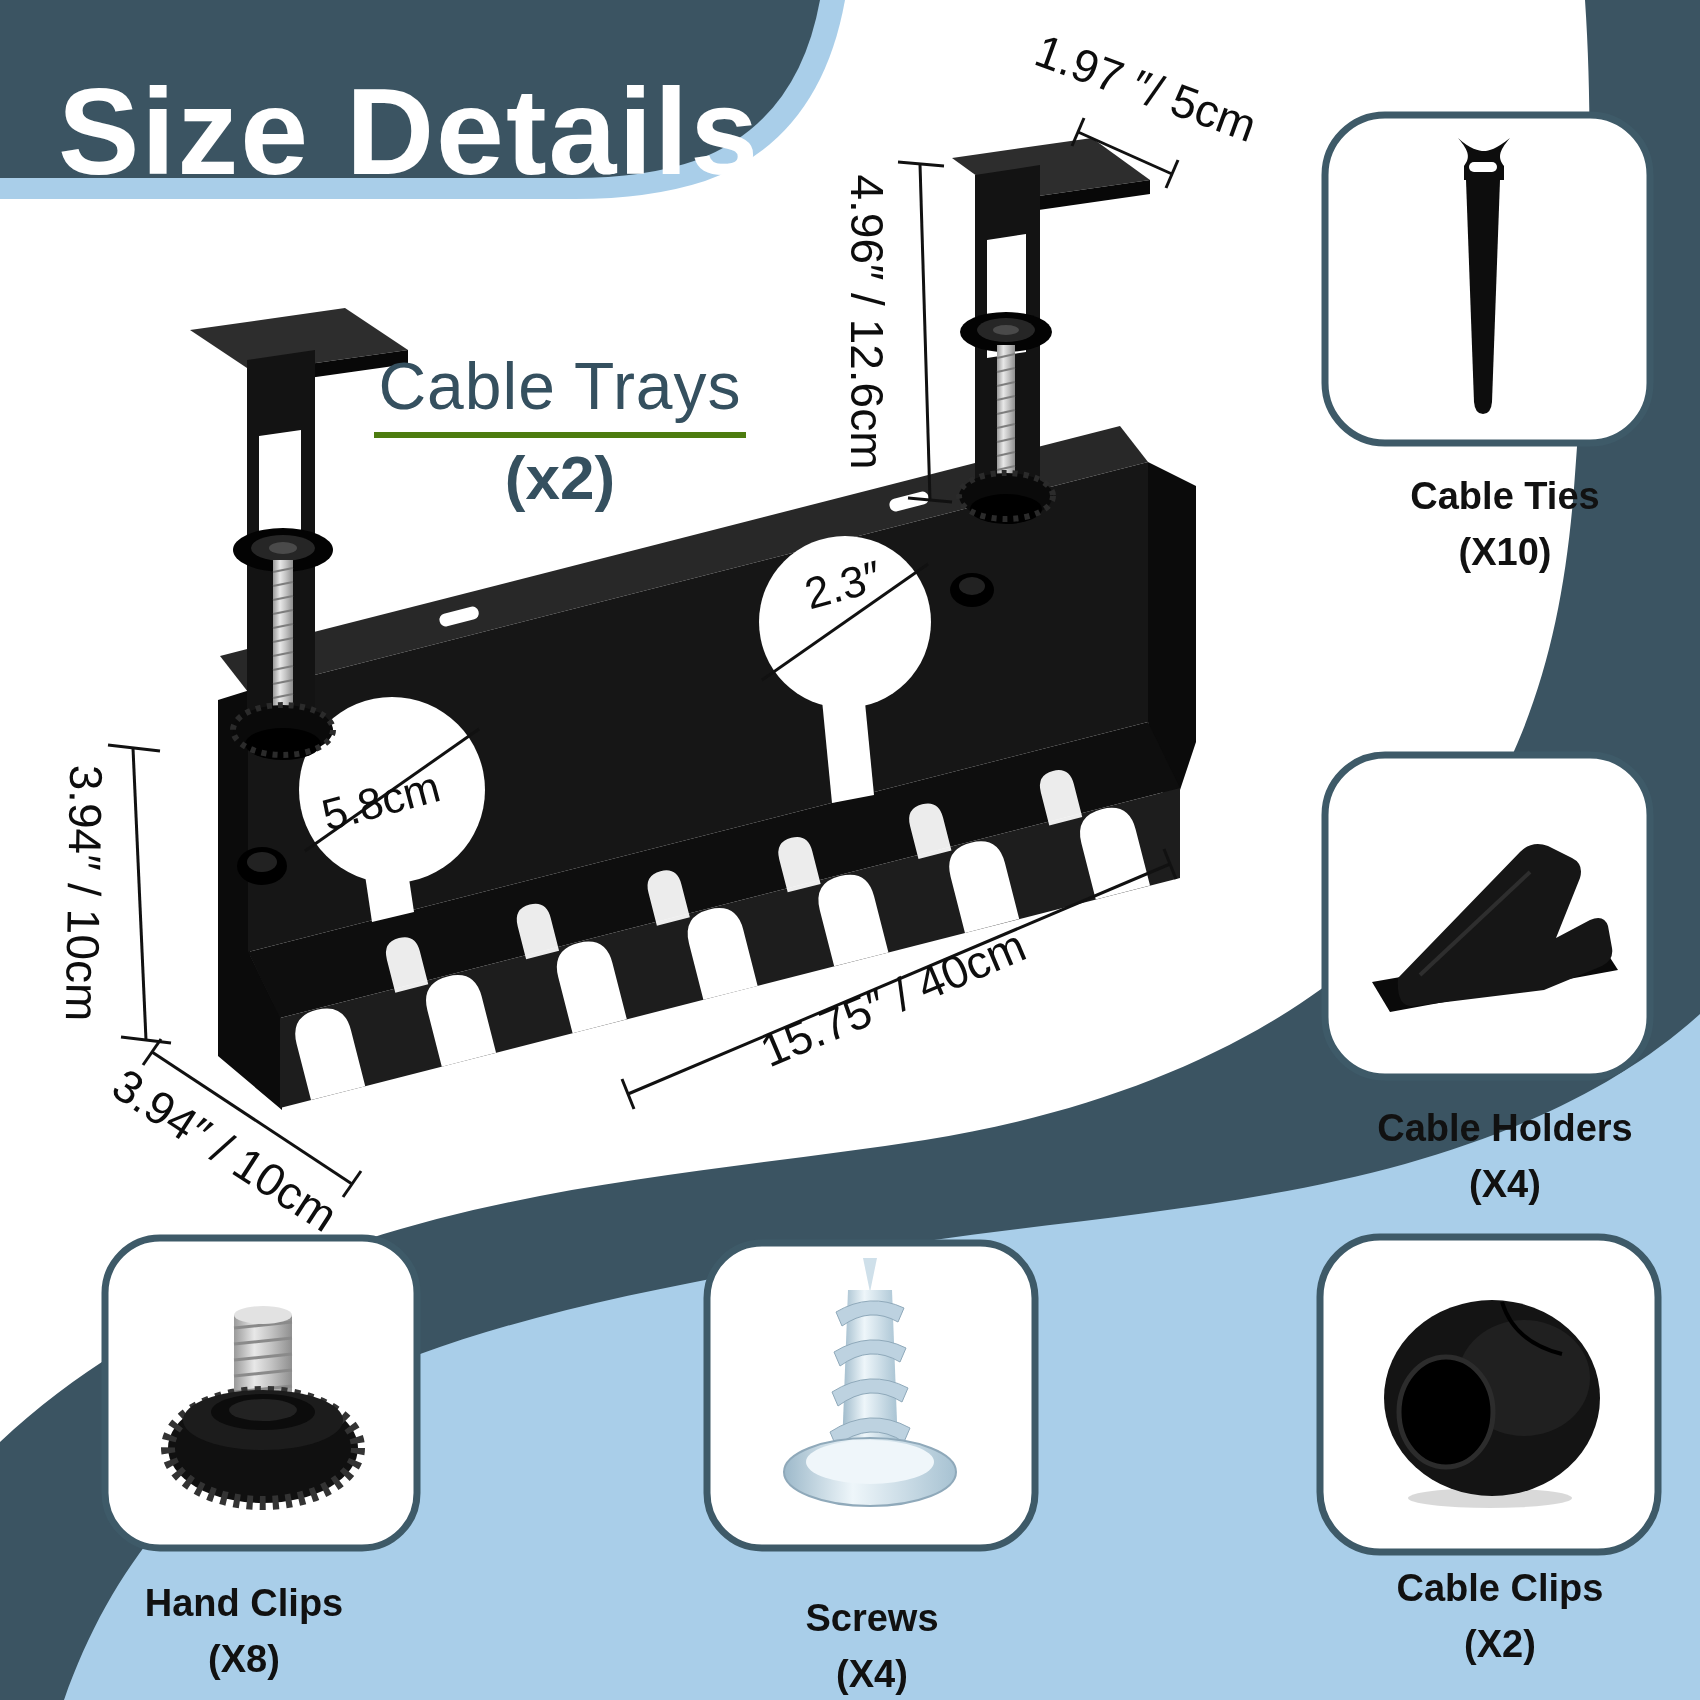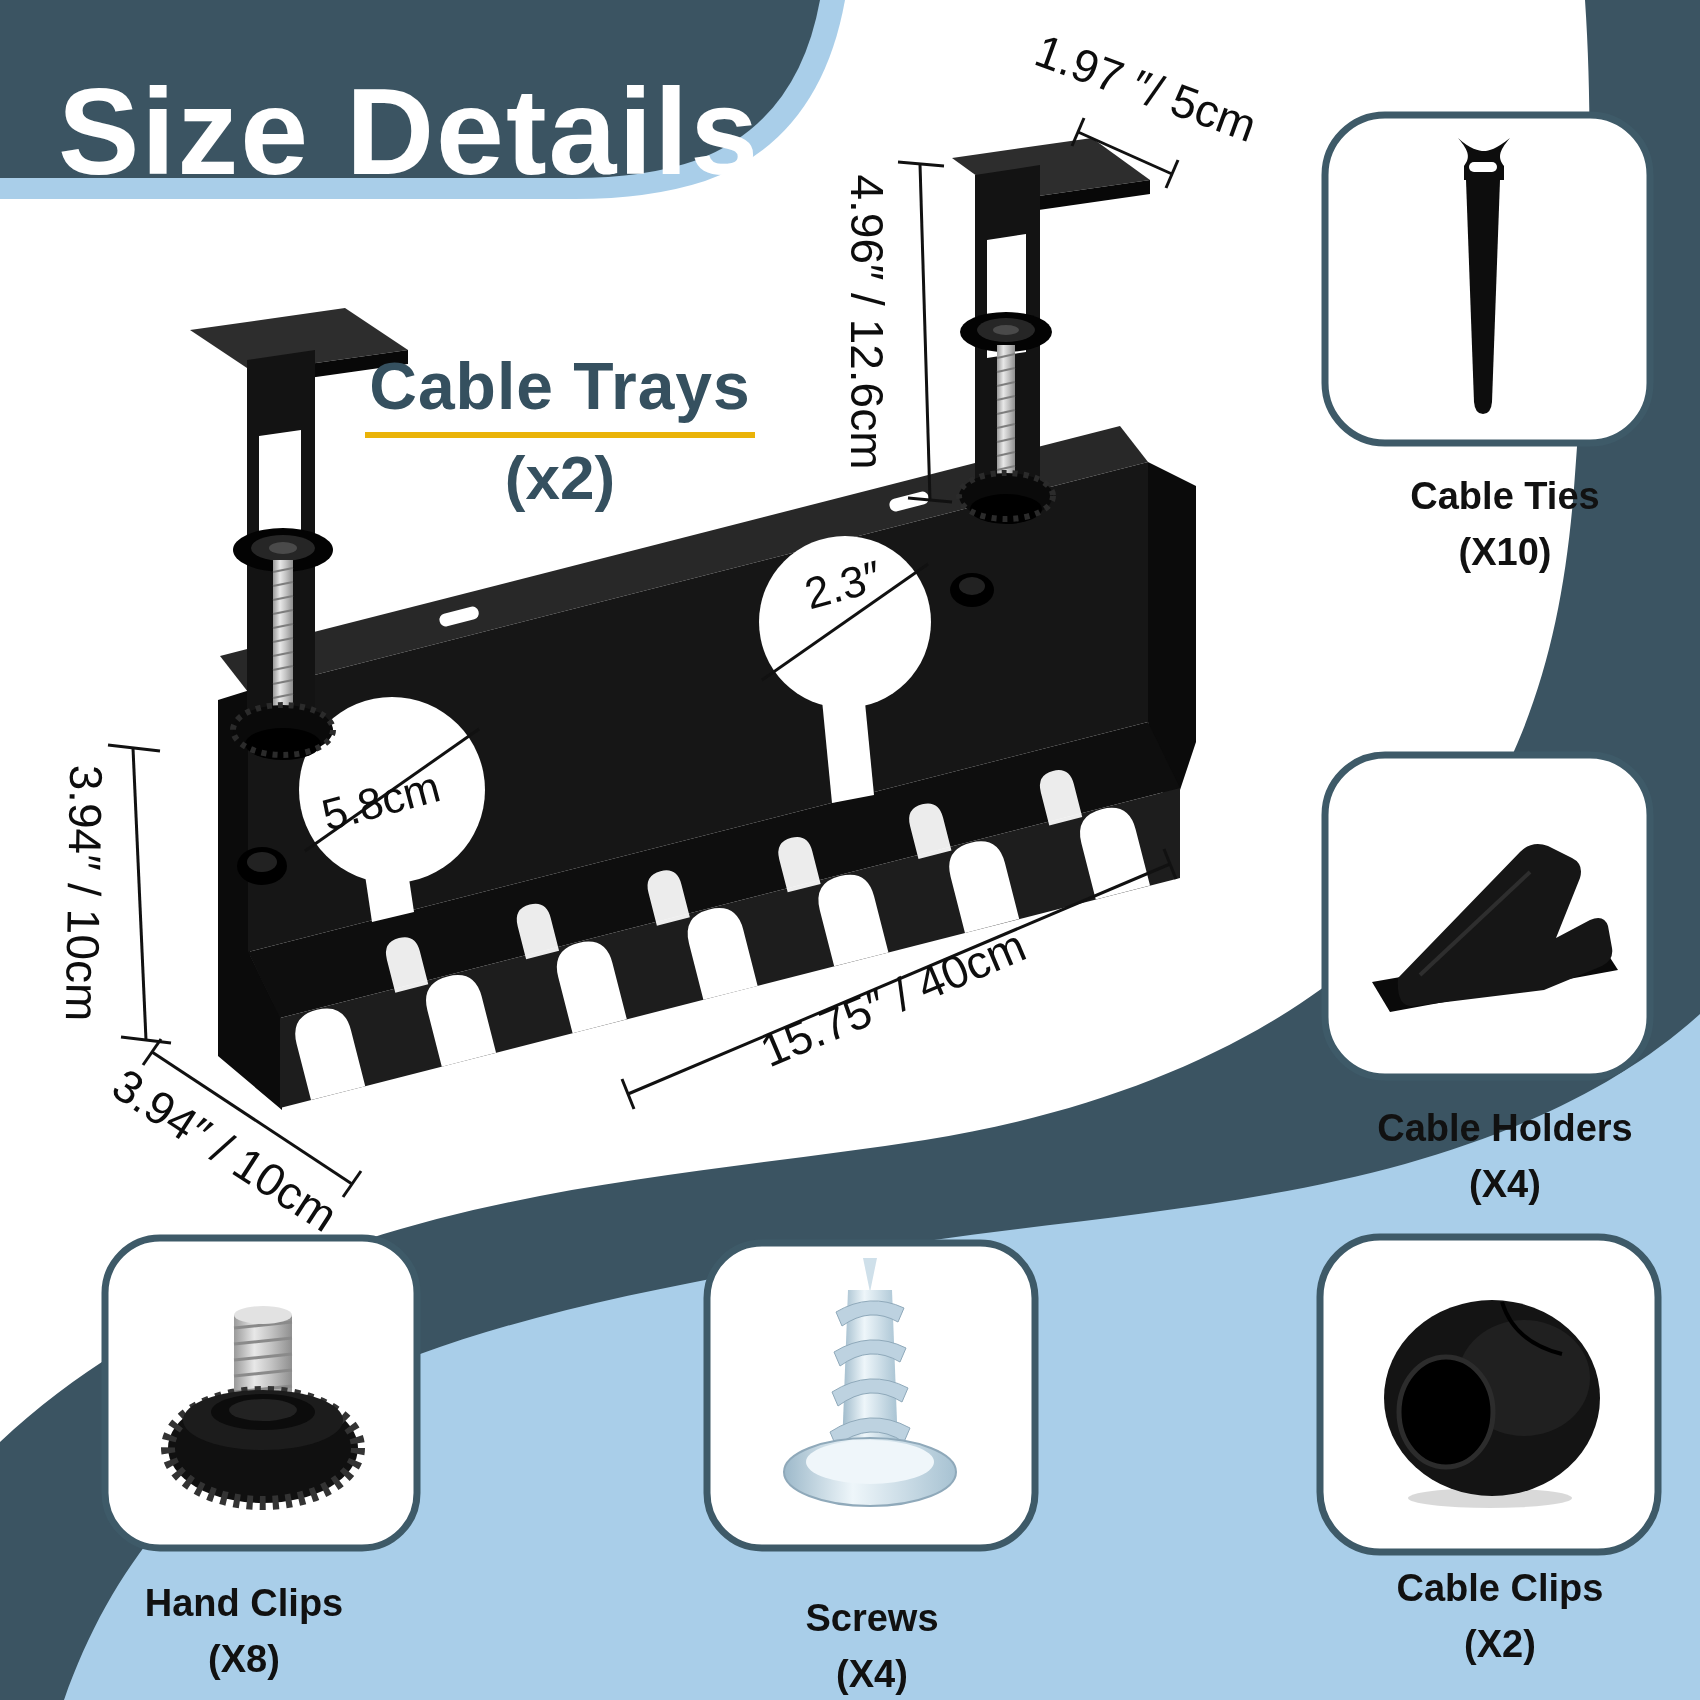"Cable Trays" .heading .h1 { border-bottom: 6px solid #eab308 -> 6px solid #4d7c0f; font-weight: bold -> normal }
